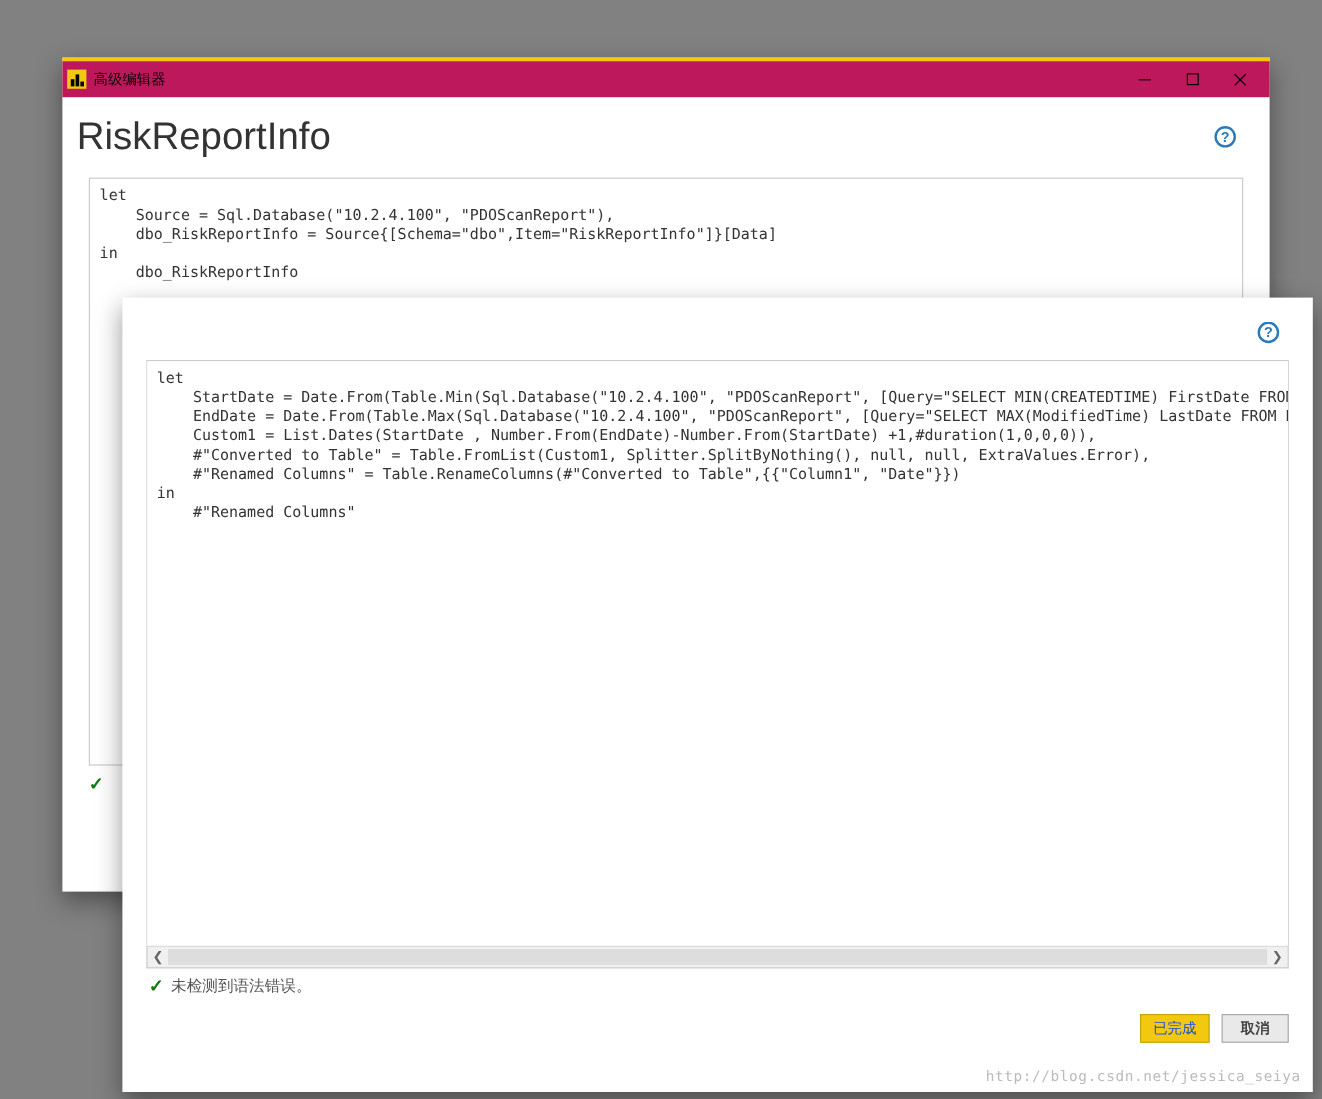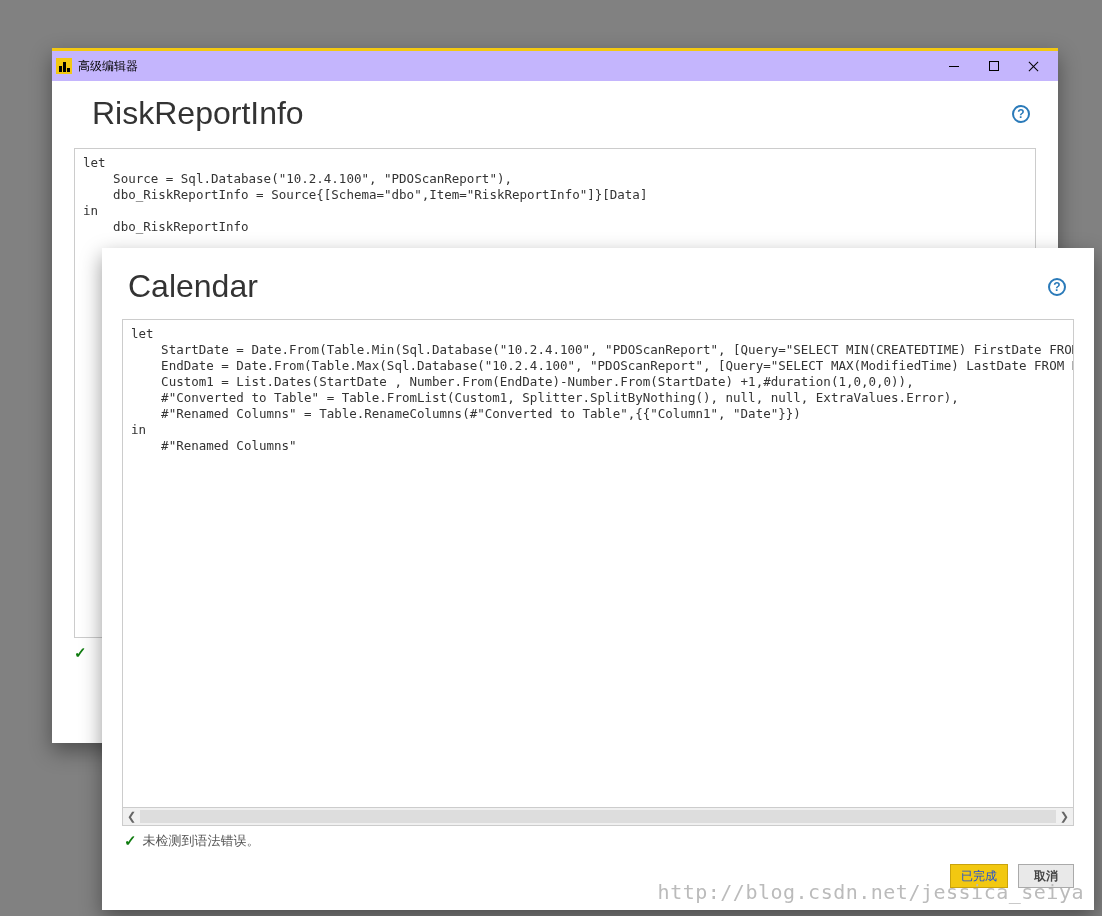"高级编辑器" .titlebar { background: #c4b5fd -> #be185d }
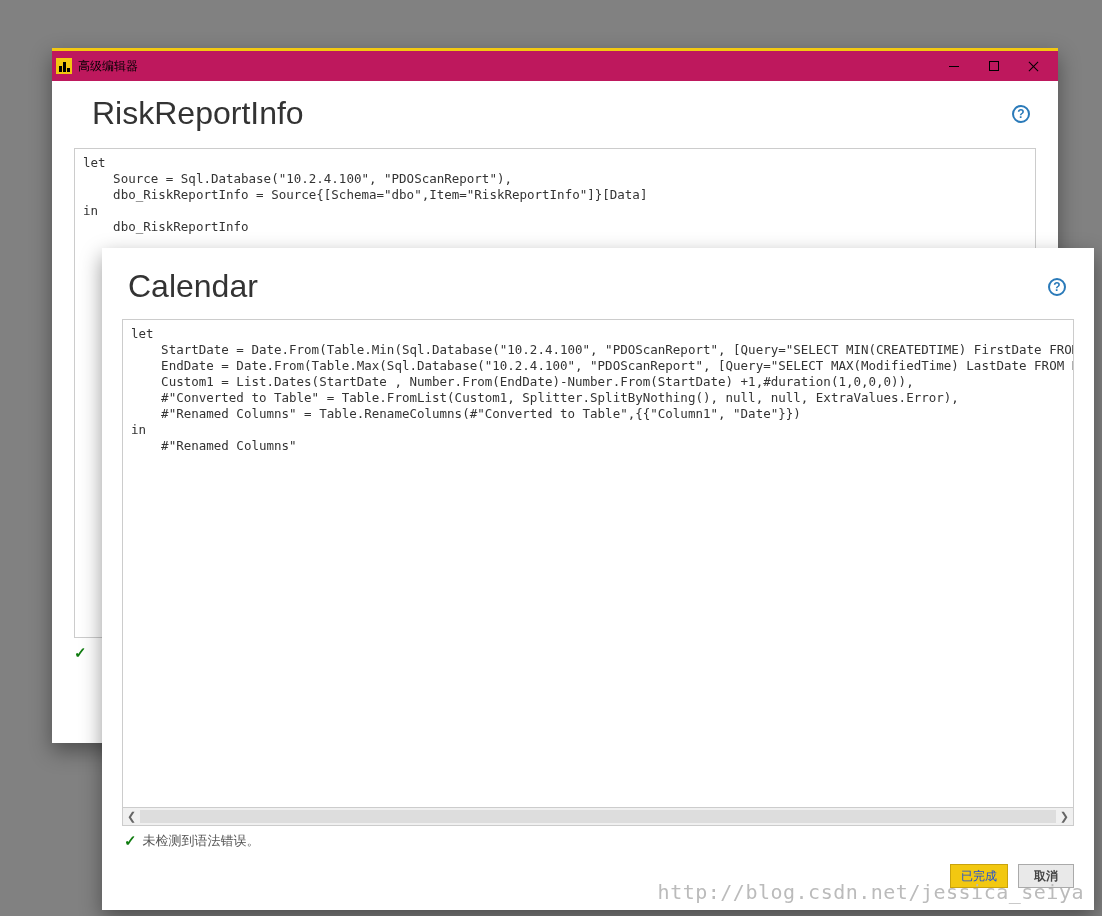"RiskReportInfo" .query-title-row { padding: 14px 28px 6px 40px -> 14px 28px 6px 12px }
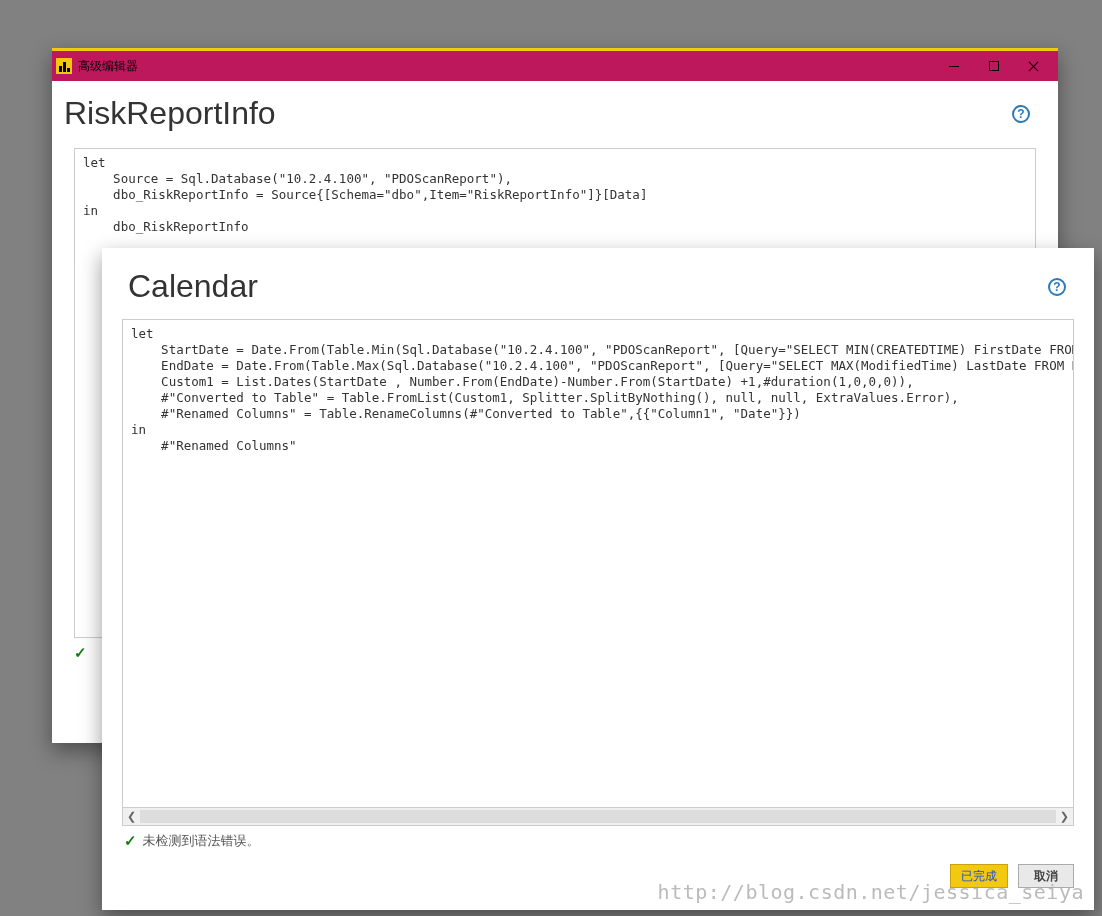"Calendar" div.query-title { html: <div>Calendar</div> -> none }
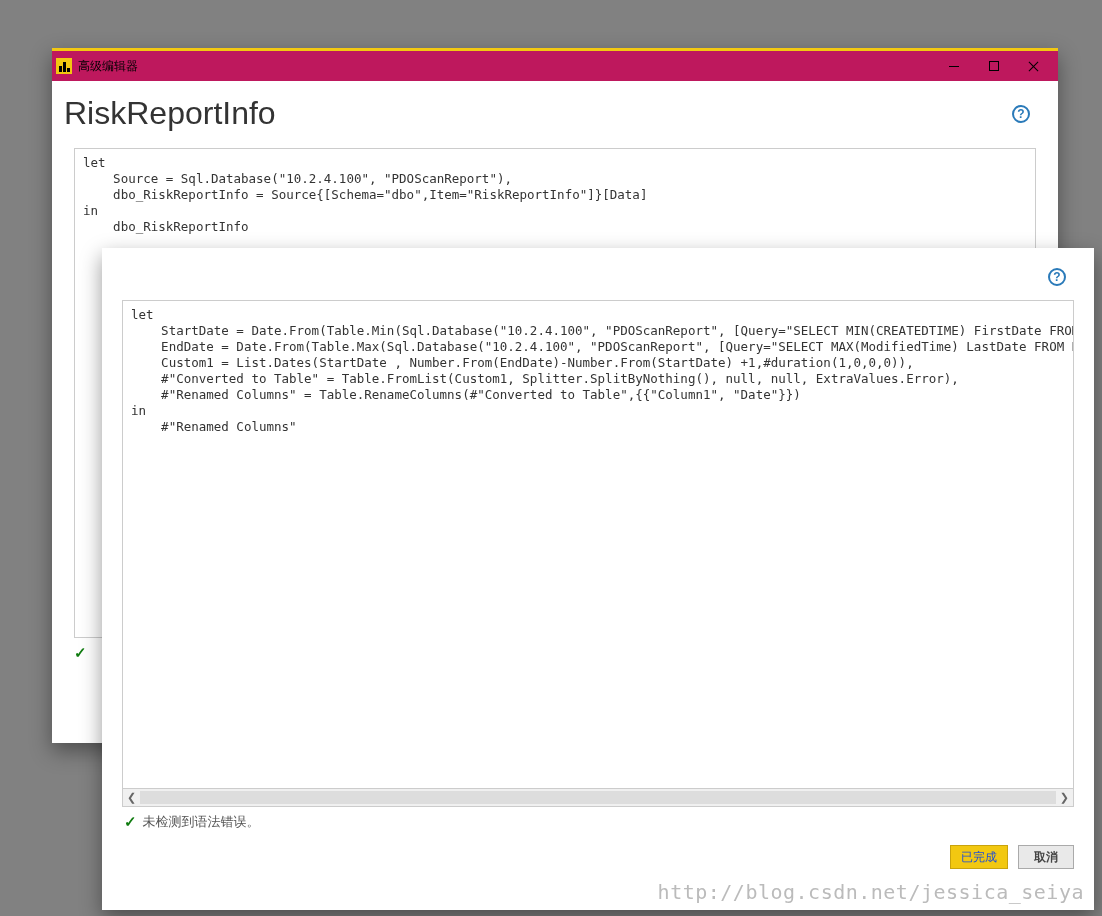"http://blog.csdn.net/jessica_seiya" .watermark { font-size: 20px -> 12px }
